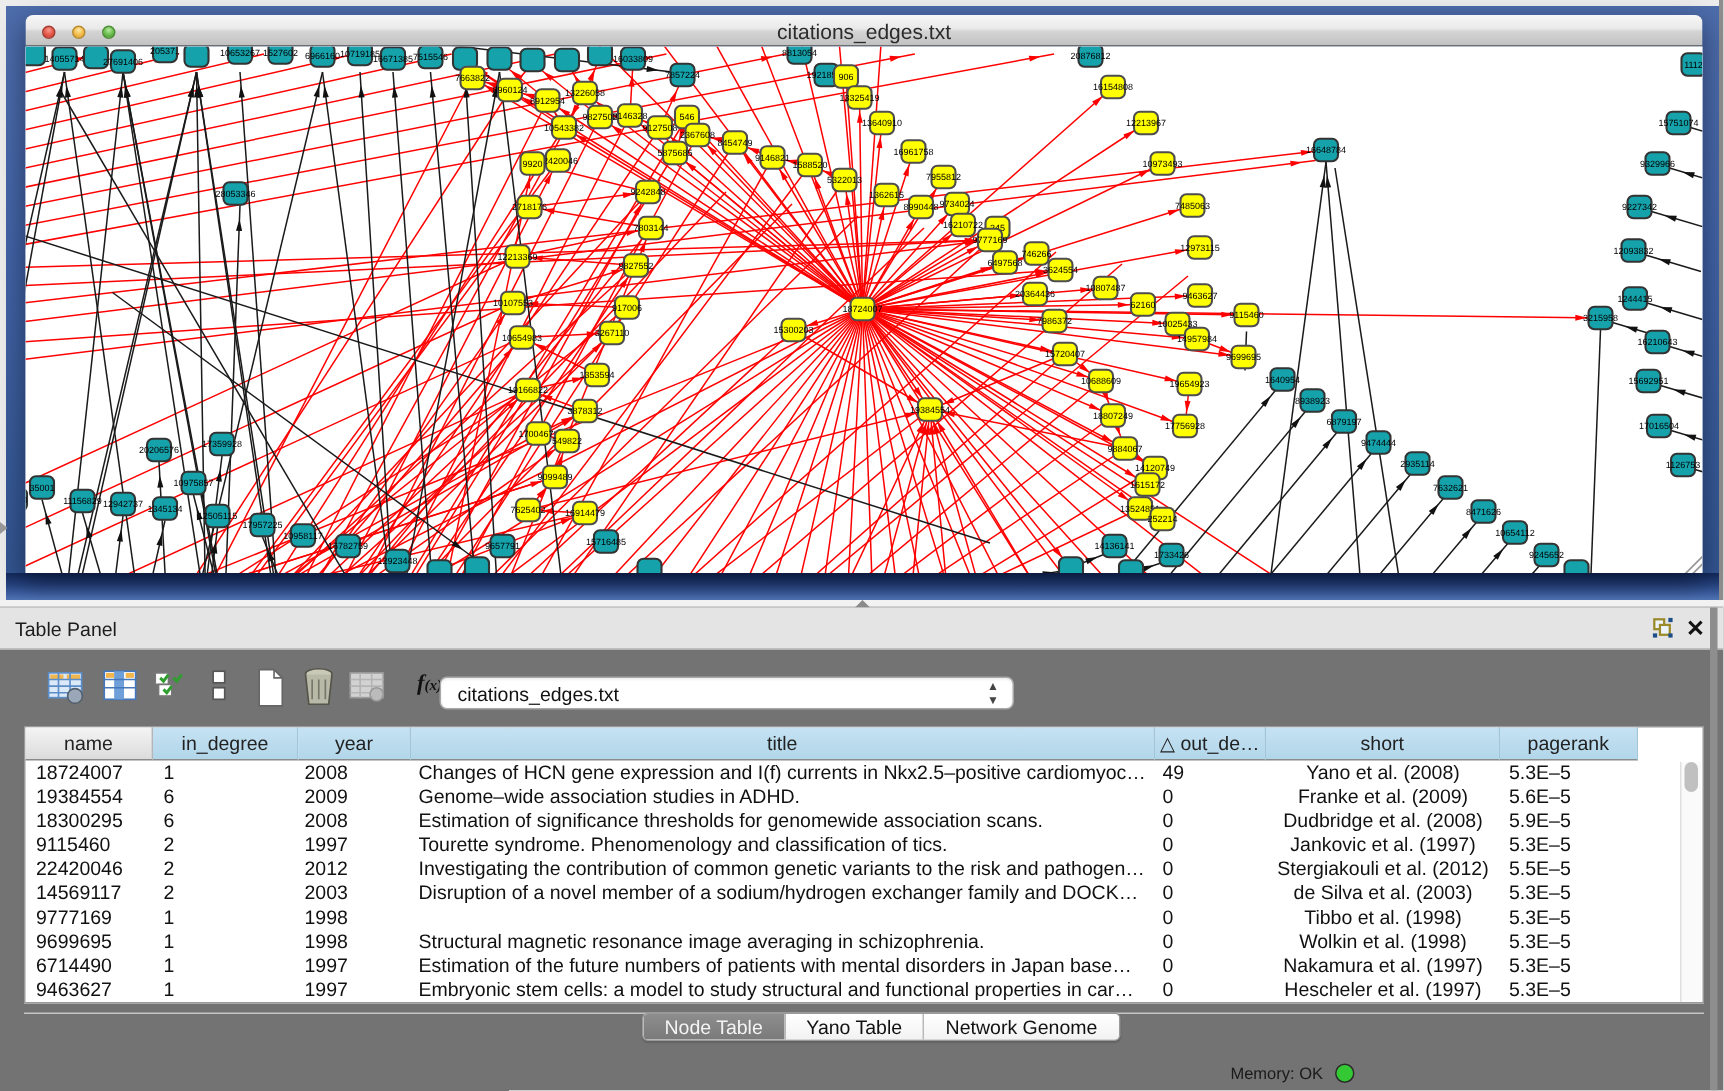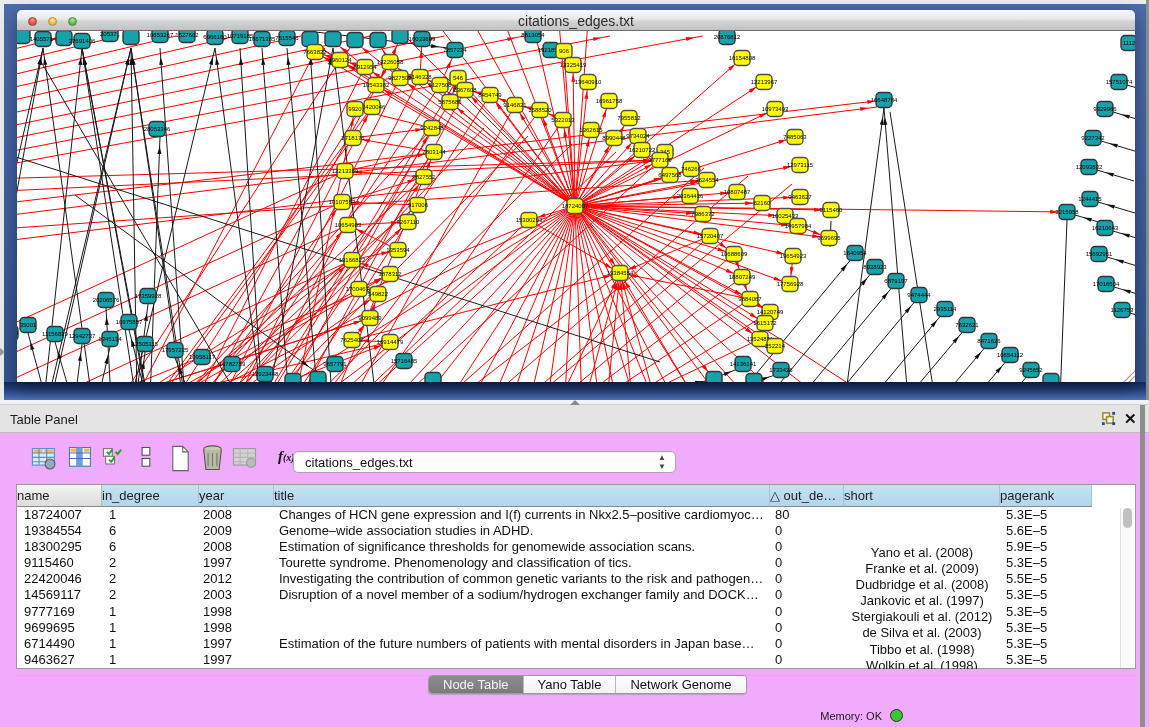"Table Panel" #panel { background: #f0abfc -> #737373 }
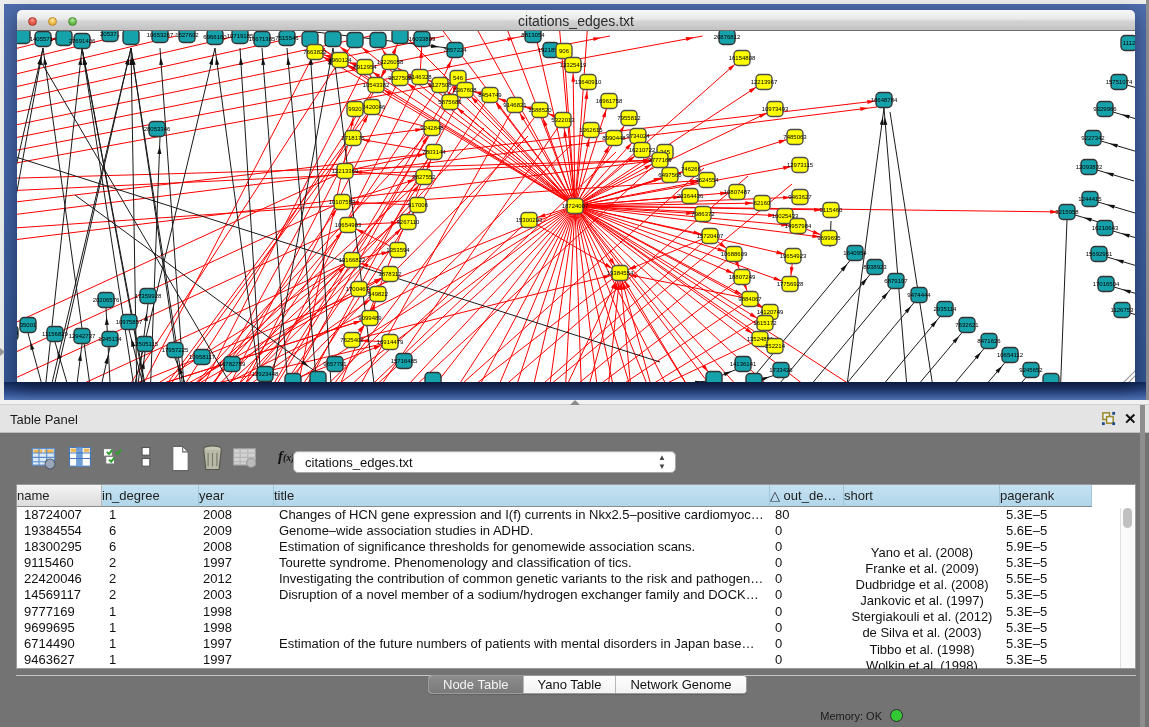"name" #thead .h { text-align: none -> center }
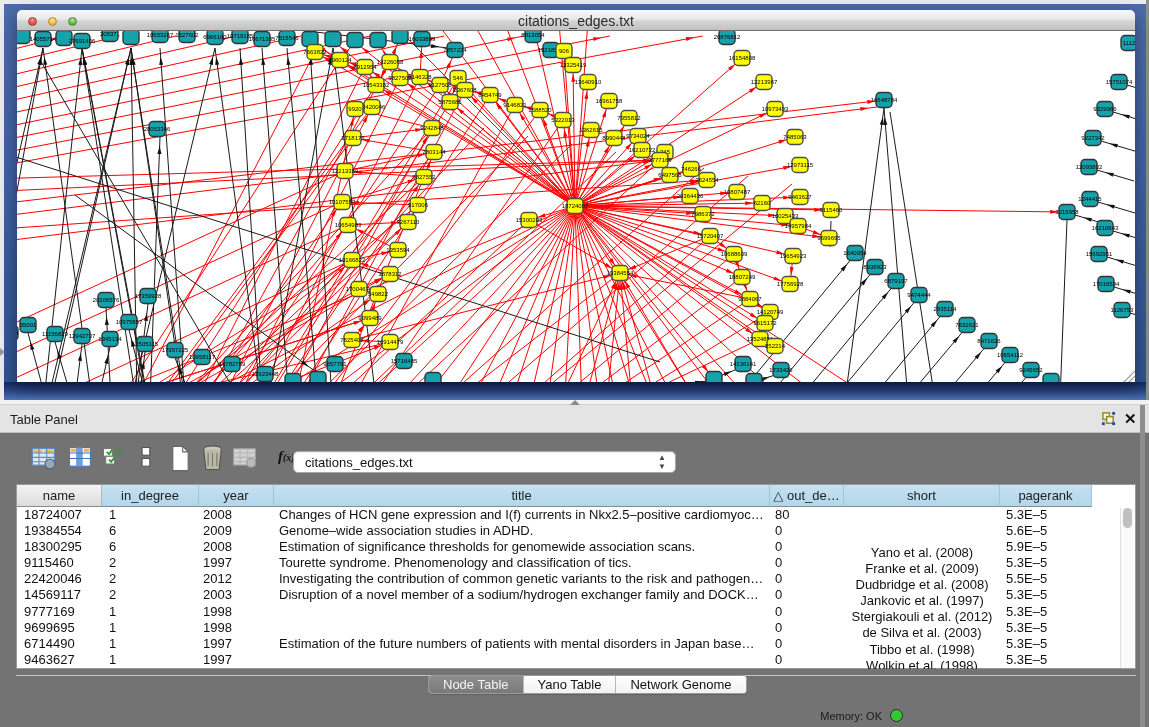"80" div.c4 { text: 80 -> 49 }
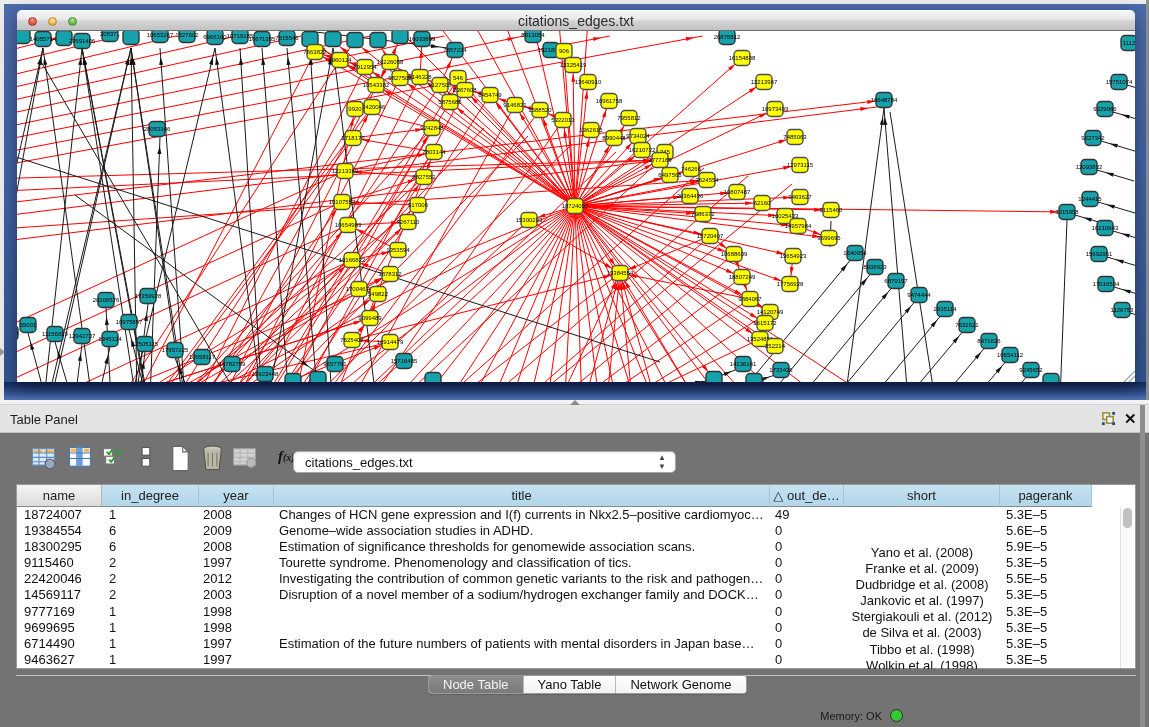"Yano et al. (2008)" .c5 { margin-top: 38px -> none }
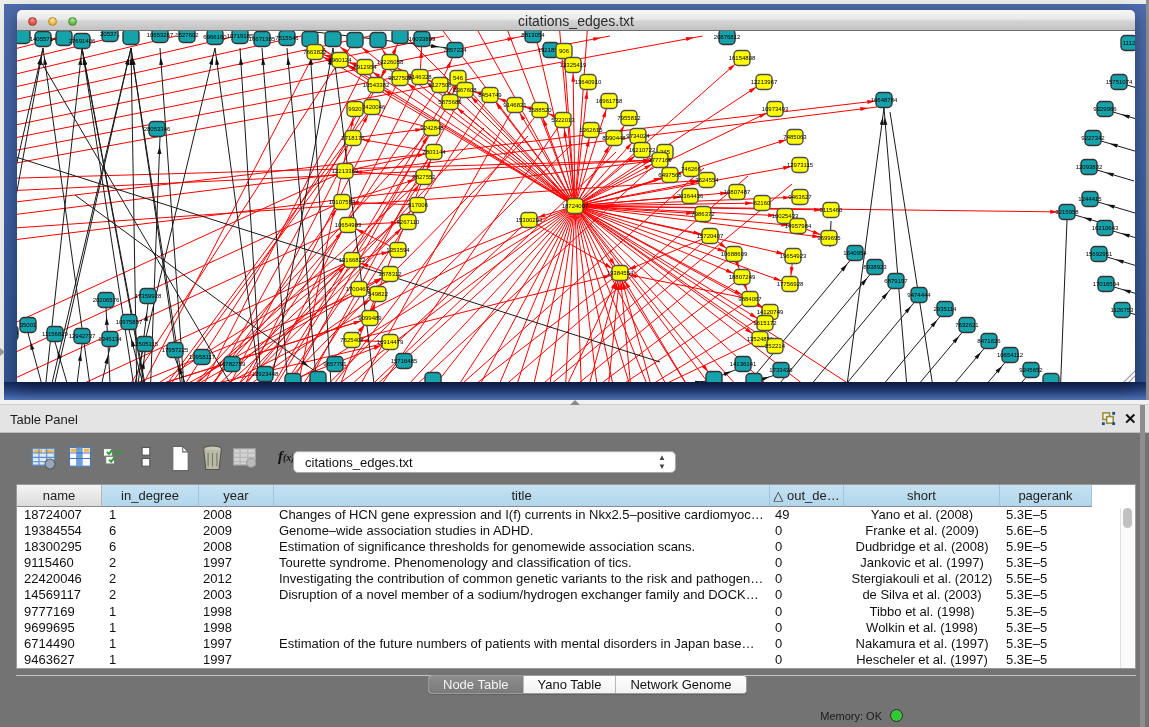"Structural magnetic resonance image" div.c3 { html: none -> <div>Structural magnetic resonance image averaging in schizophrenia.</div> }
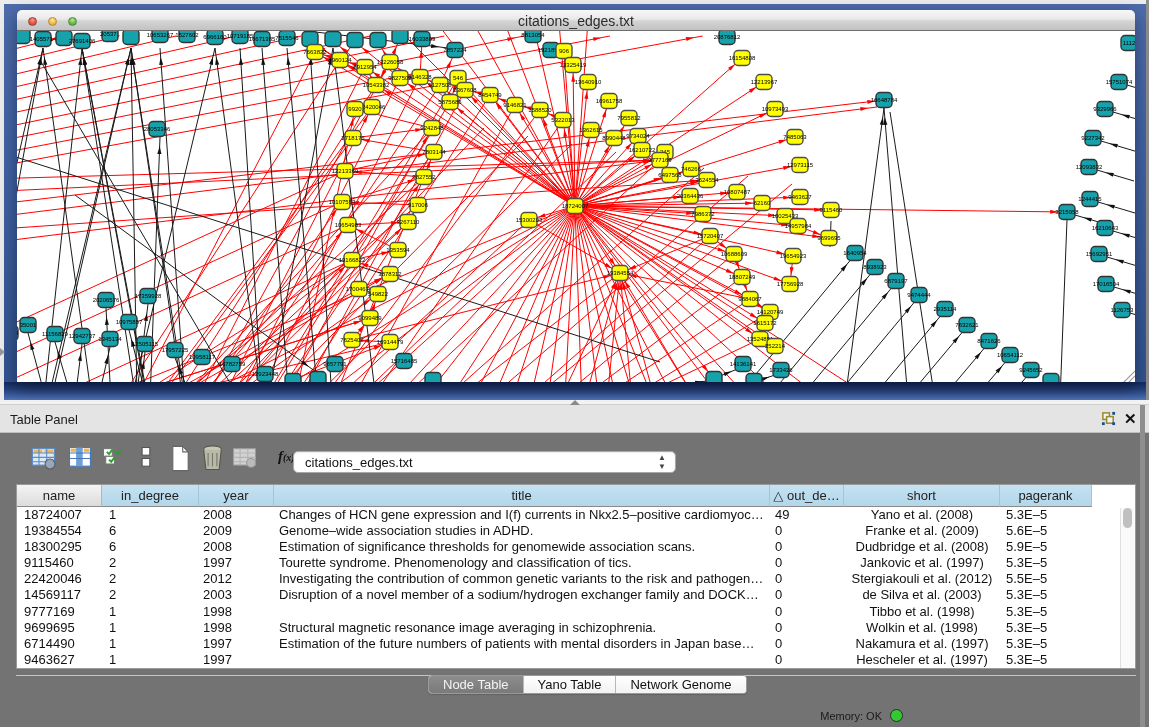"Embryonic stem cells: a model" div.c3 { html: none -> <div>Embryonic stem cells: a model to study structural and functional properties in car…</div> }
